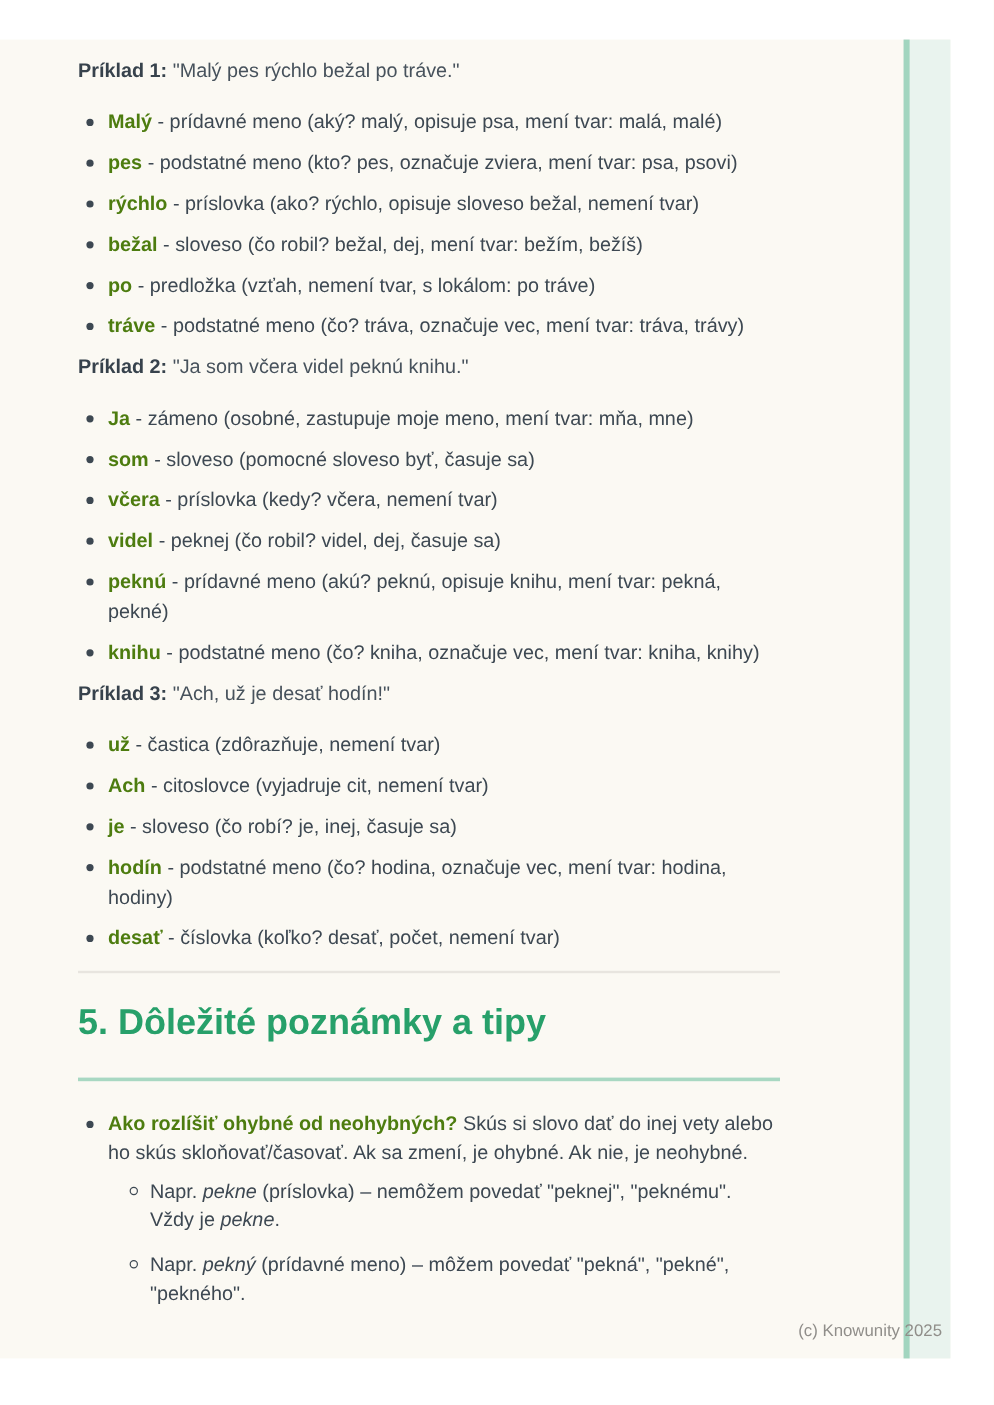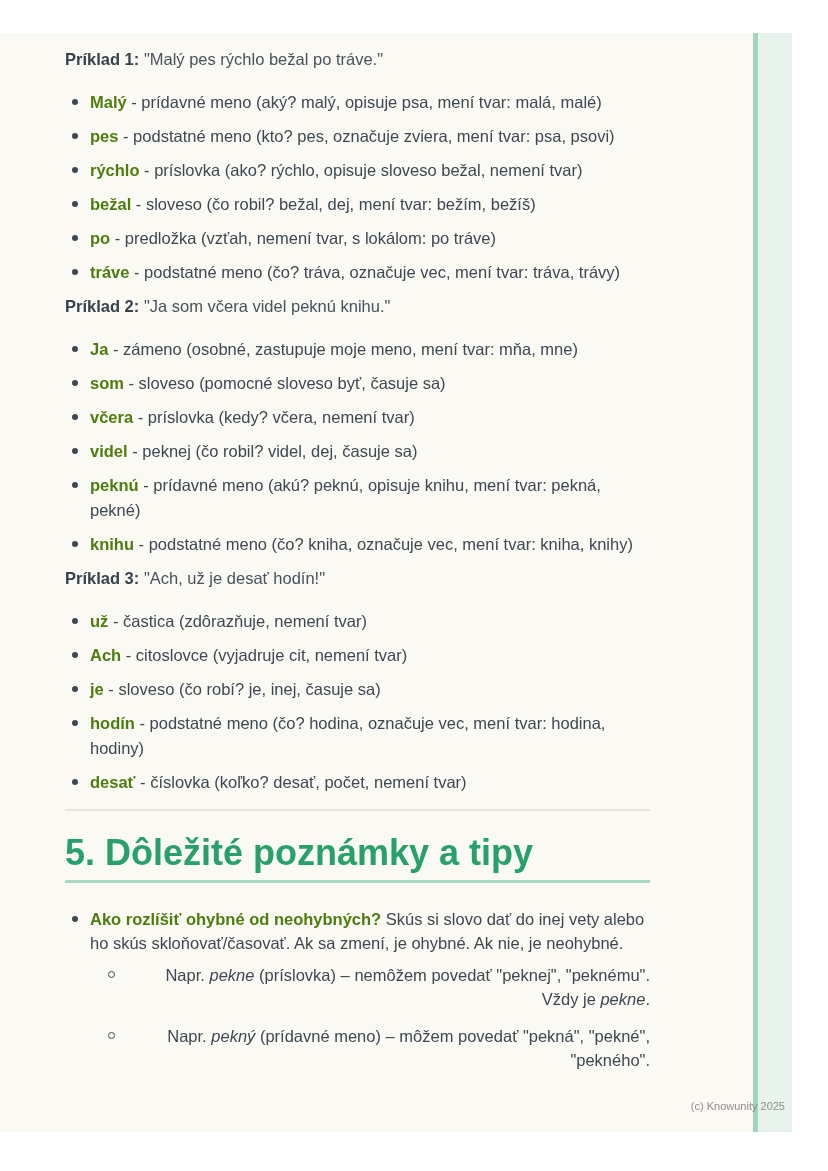"5. Dôležité poznámky a tipy" h2.section-title { font-size: 36px -> 30px; padding-bottom: 9px -> 27px }
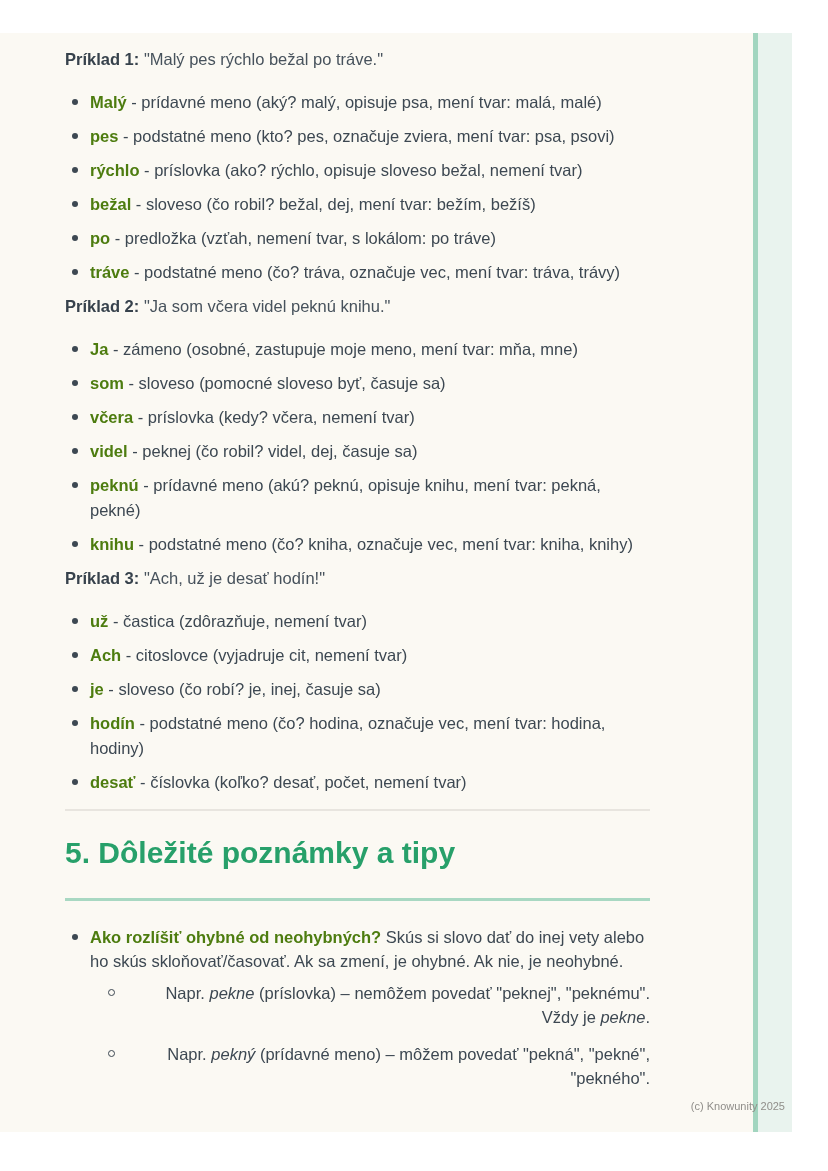"Napr. pekne (príslovka) – nemôžem" ul.sublist { text-align: right -> none }
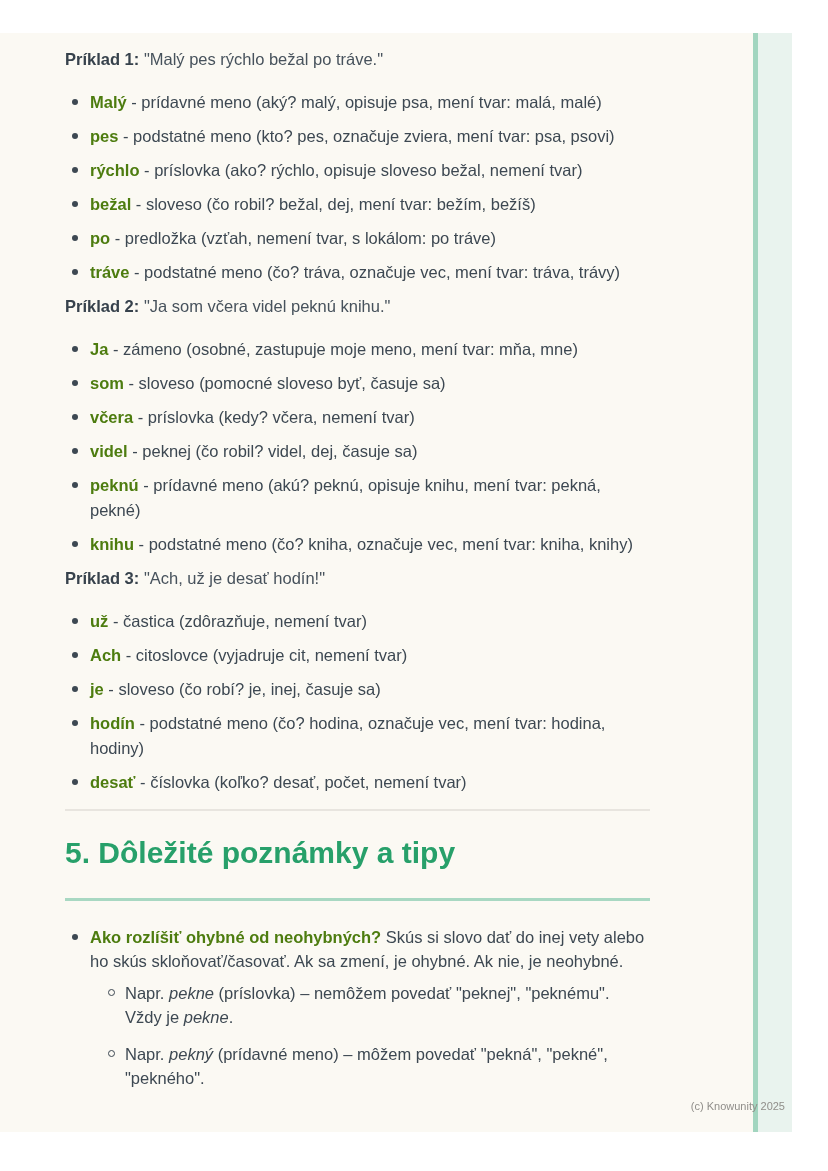"(c) Knowunity 2025" .footer { font-size: 11px -> 14px }
